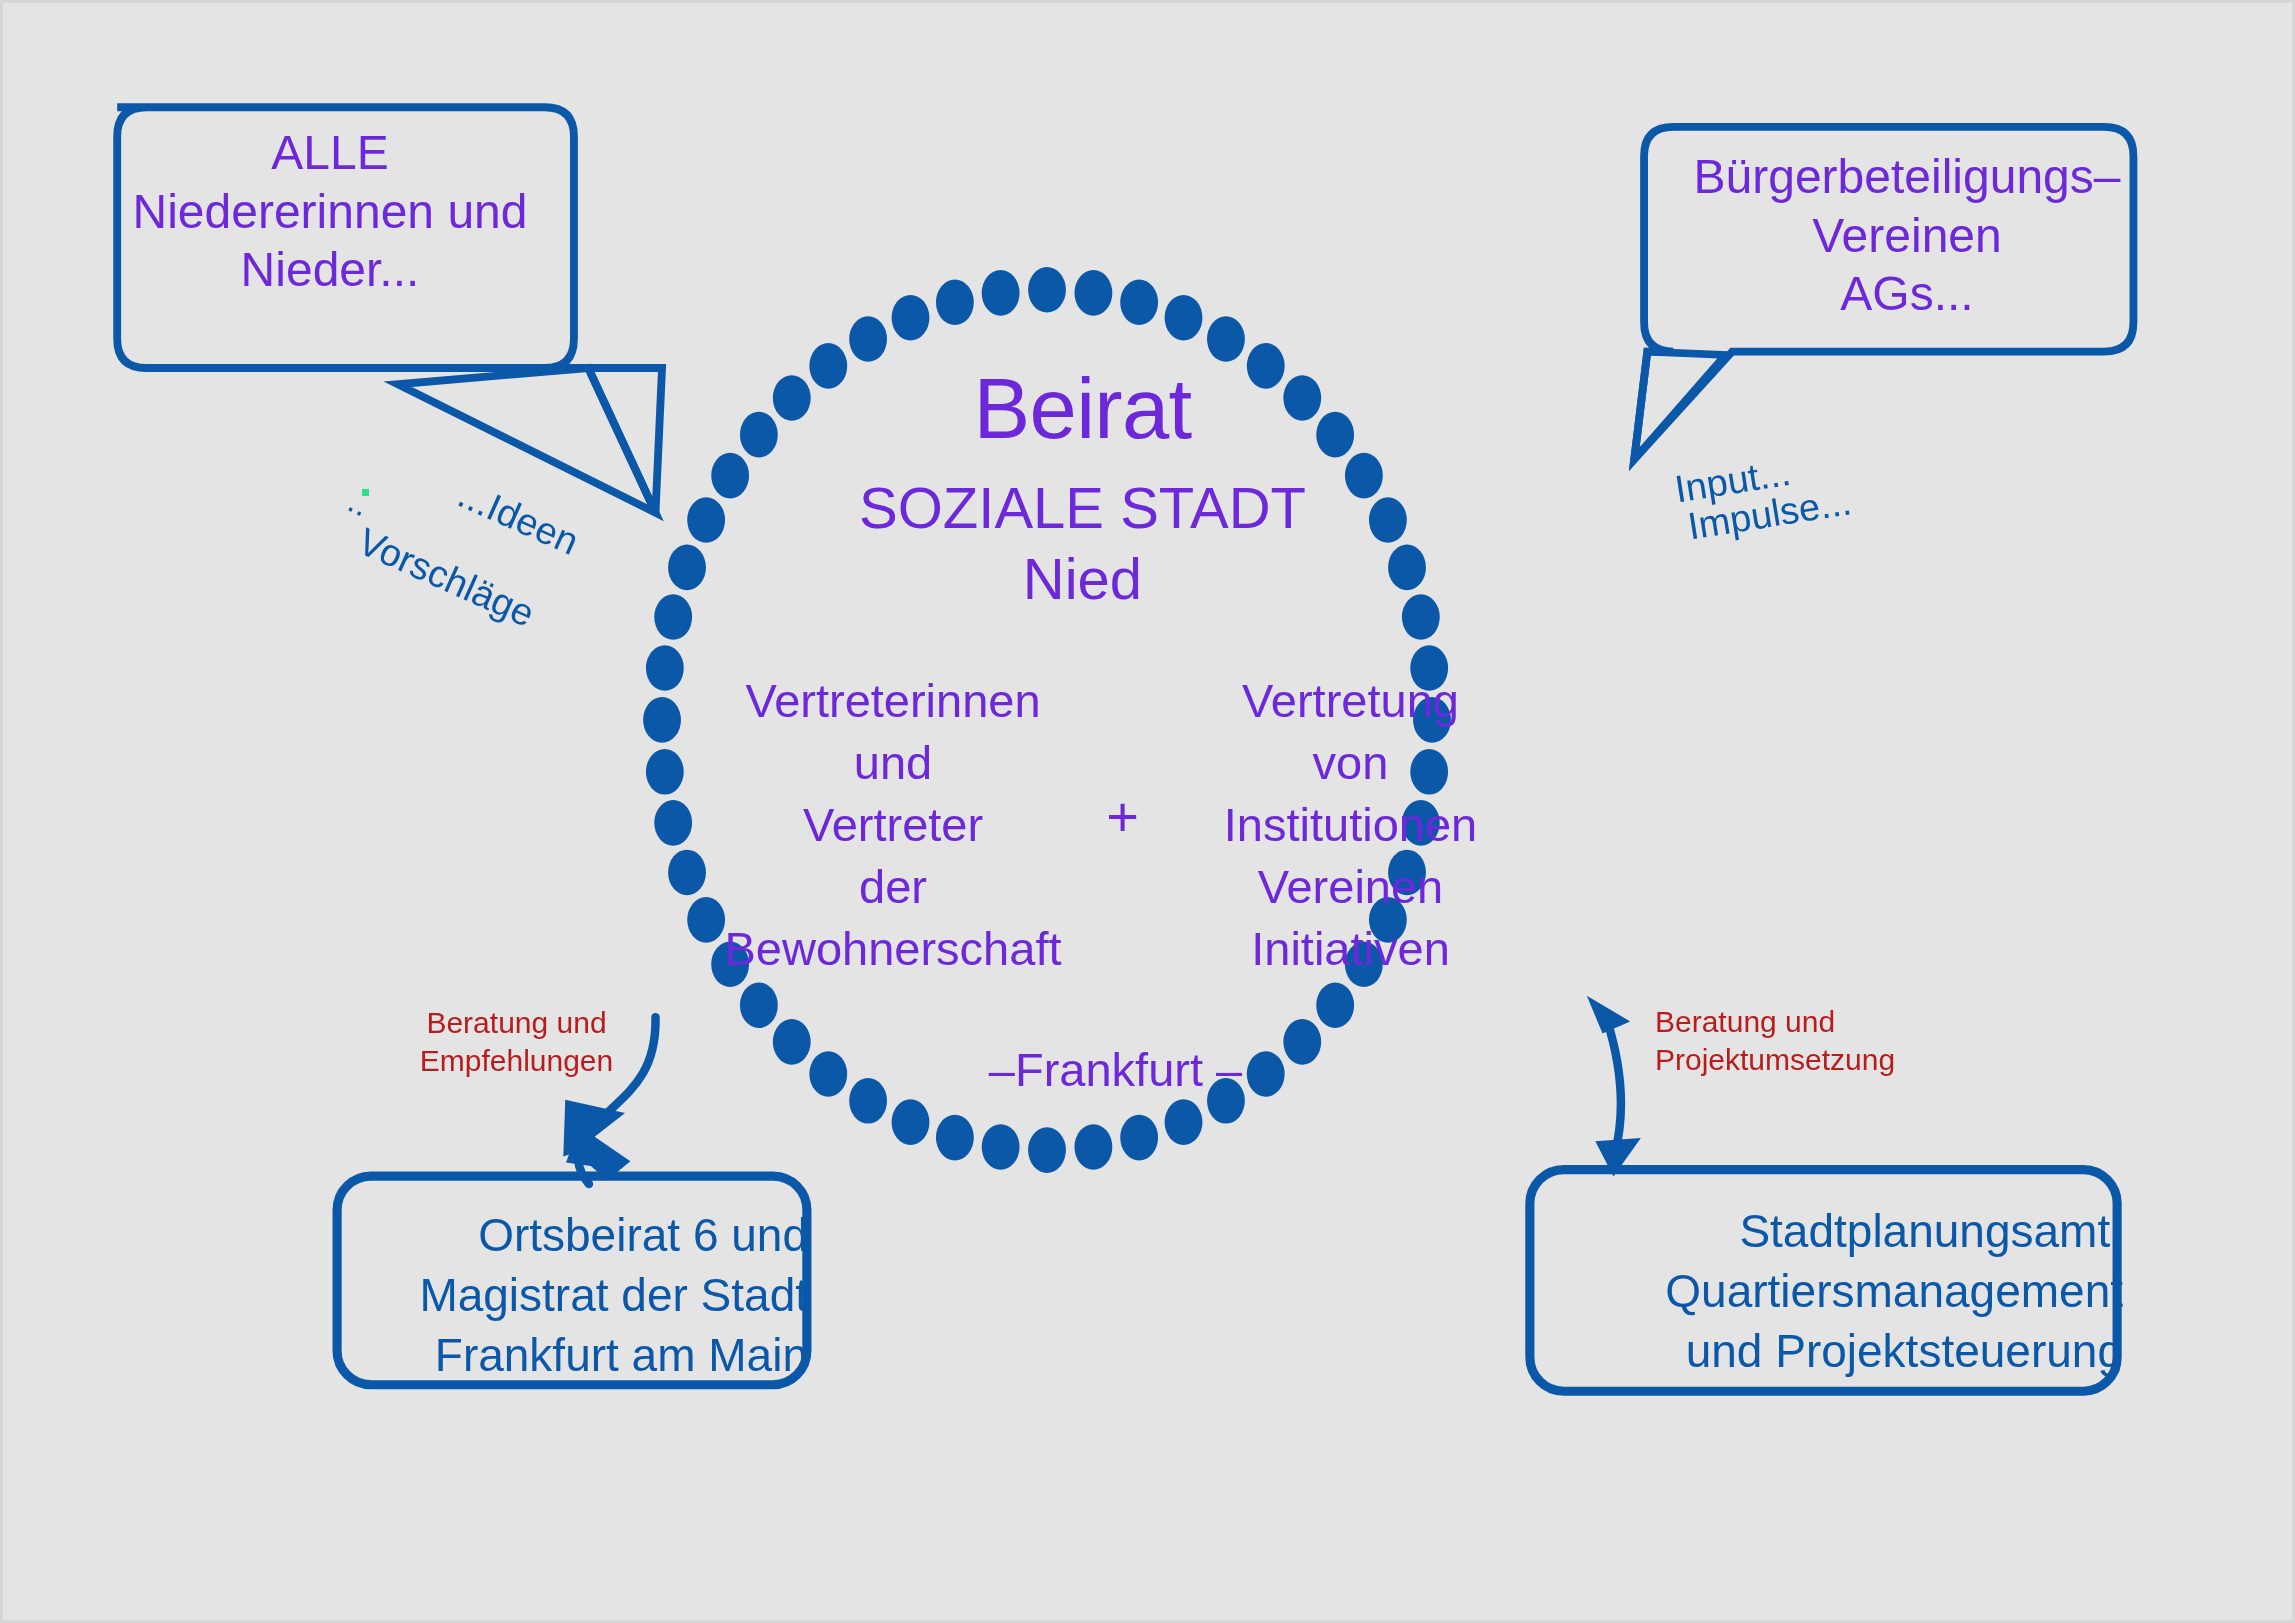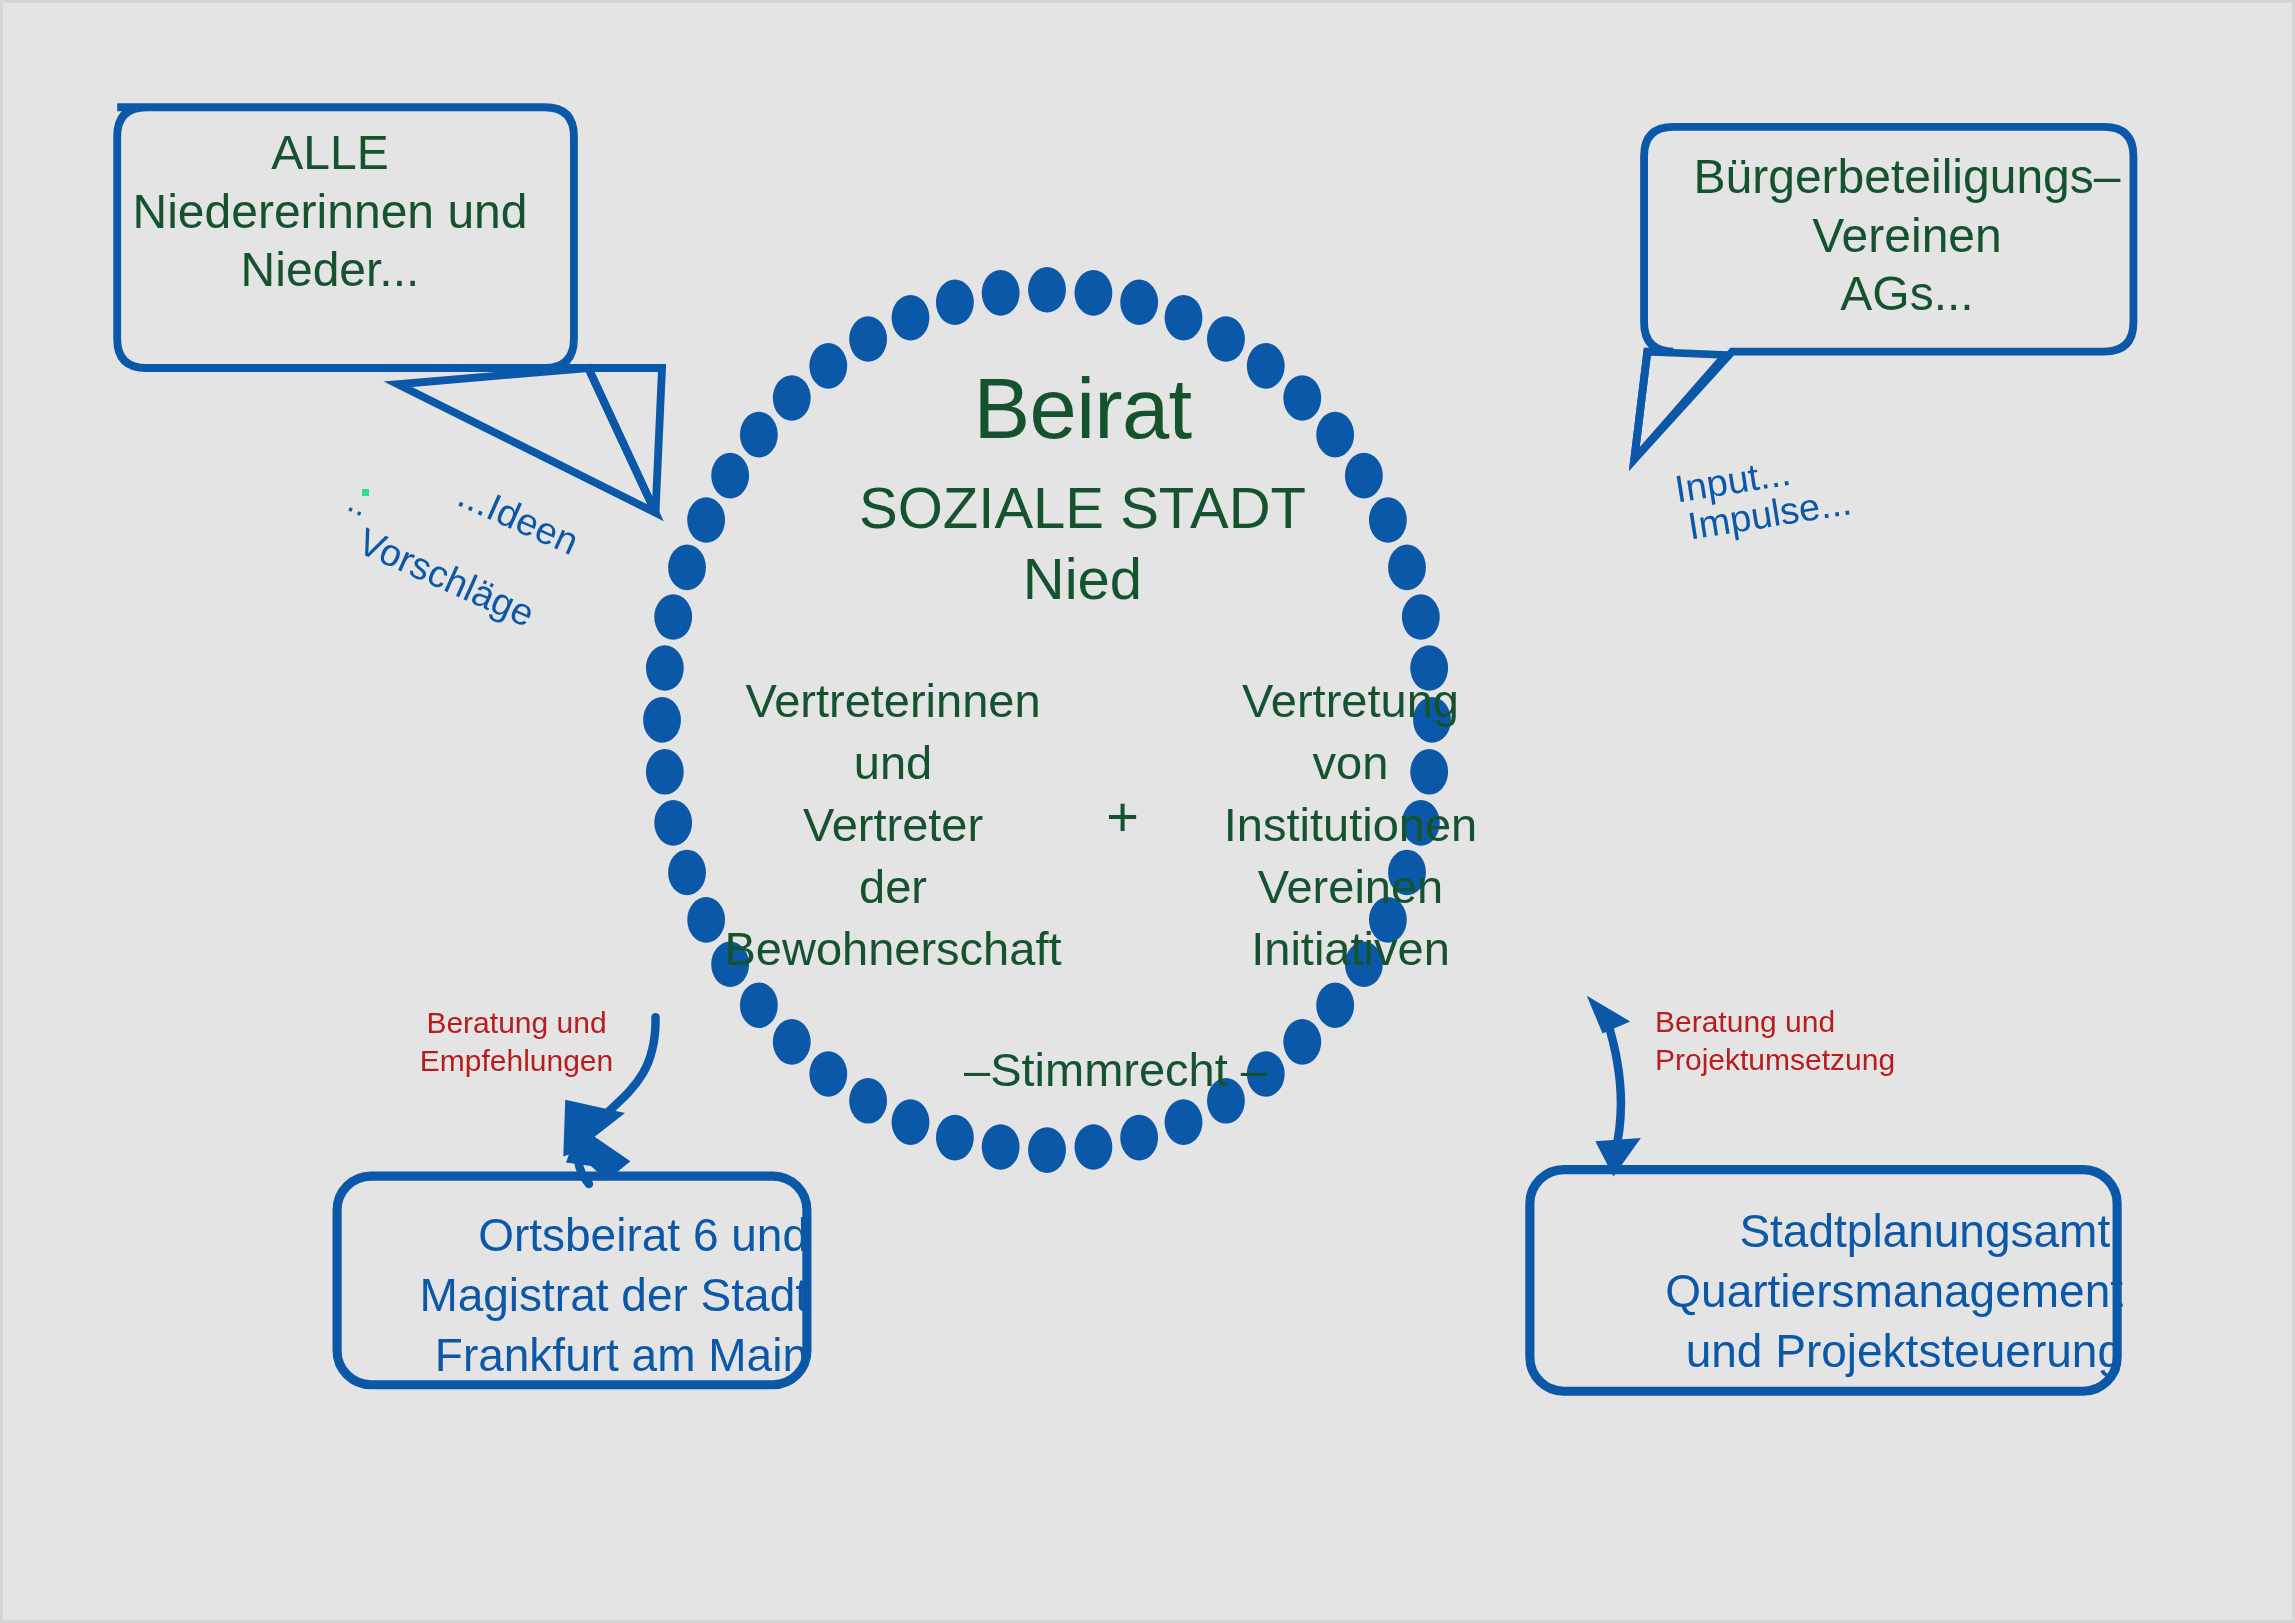"ALLE" .txt { color: #14532d -> #6d28d9 }
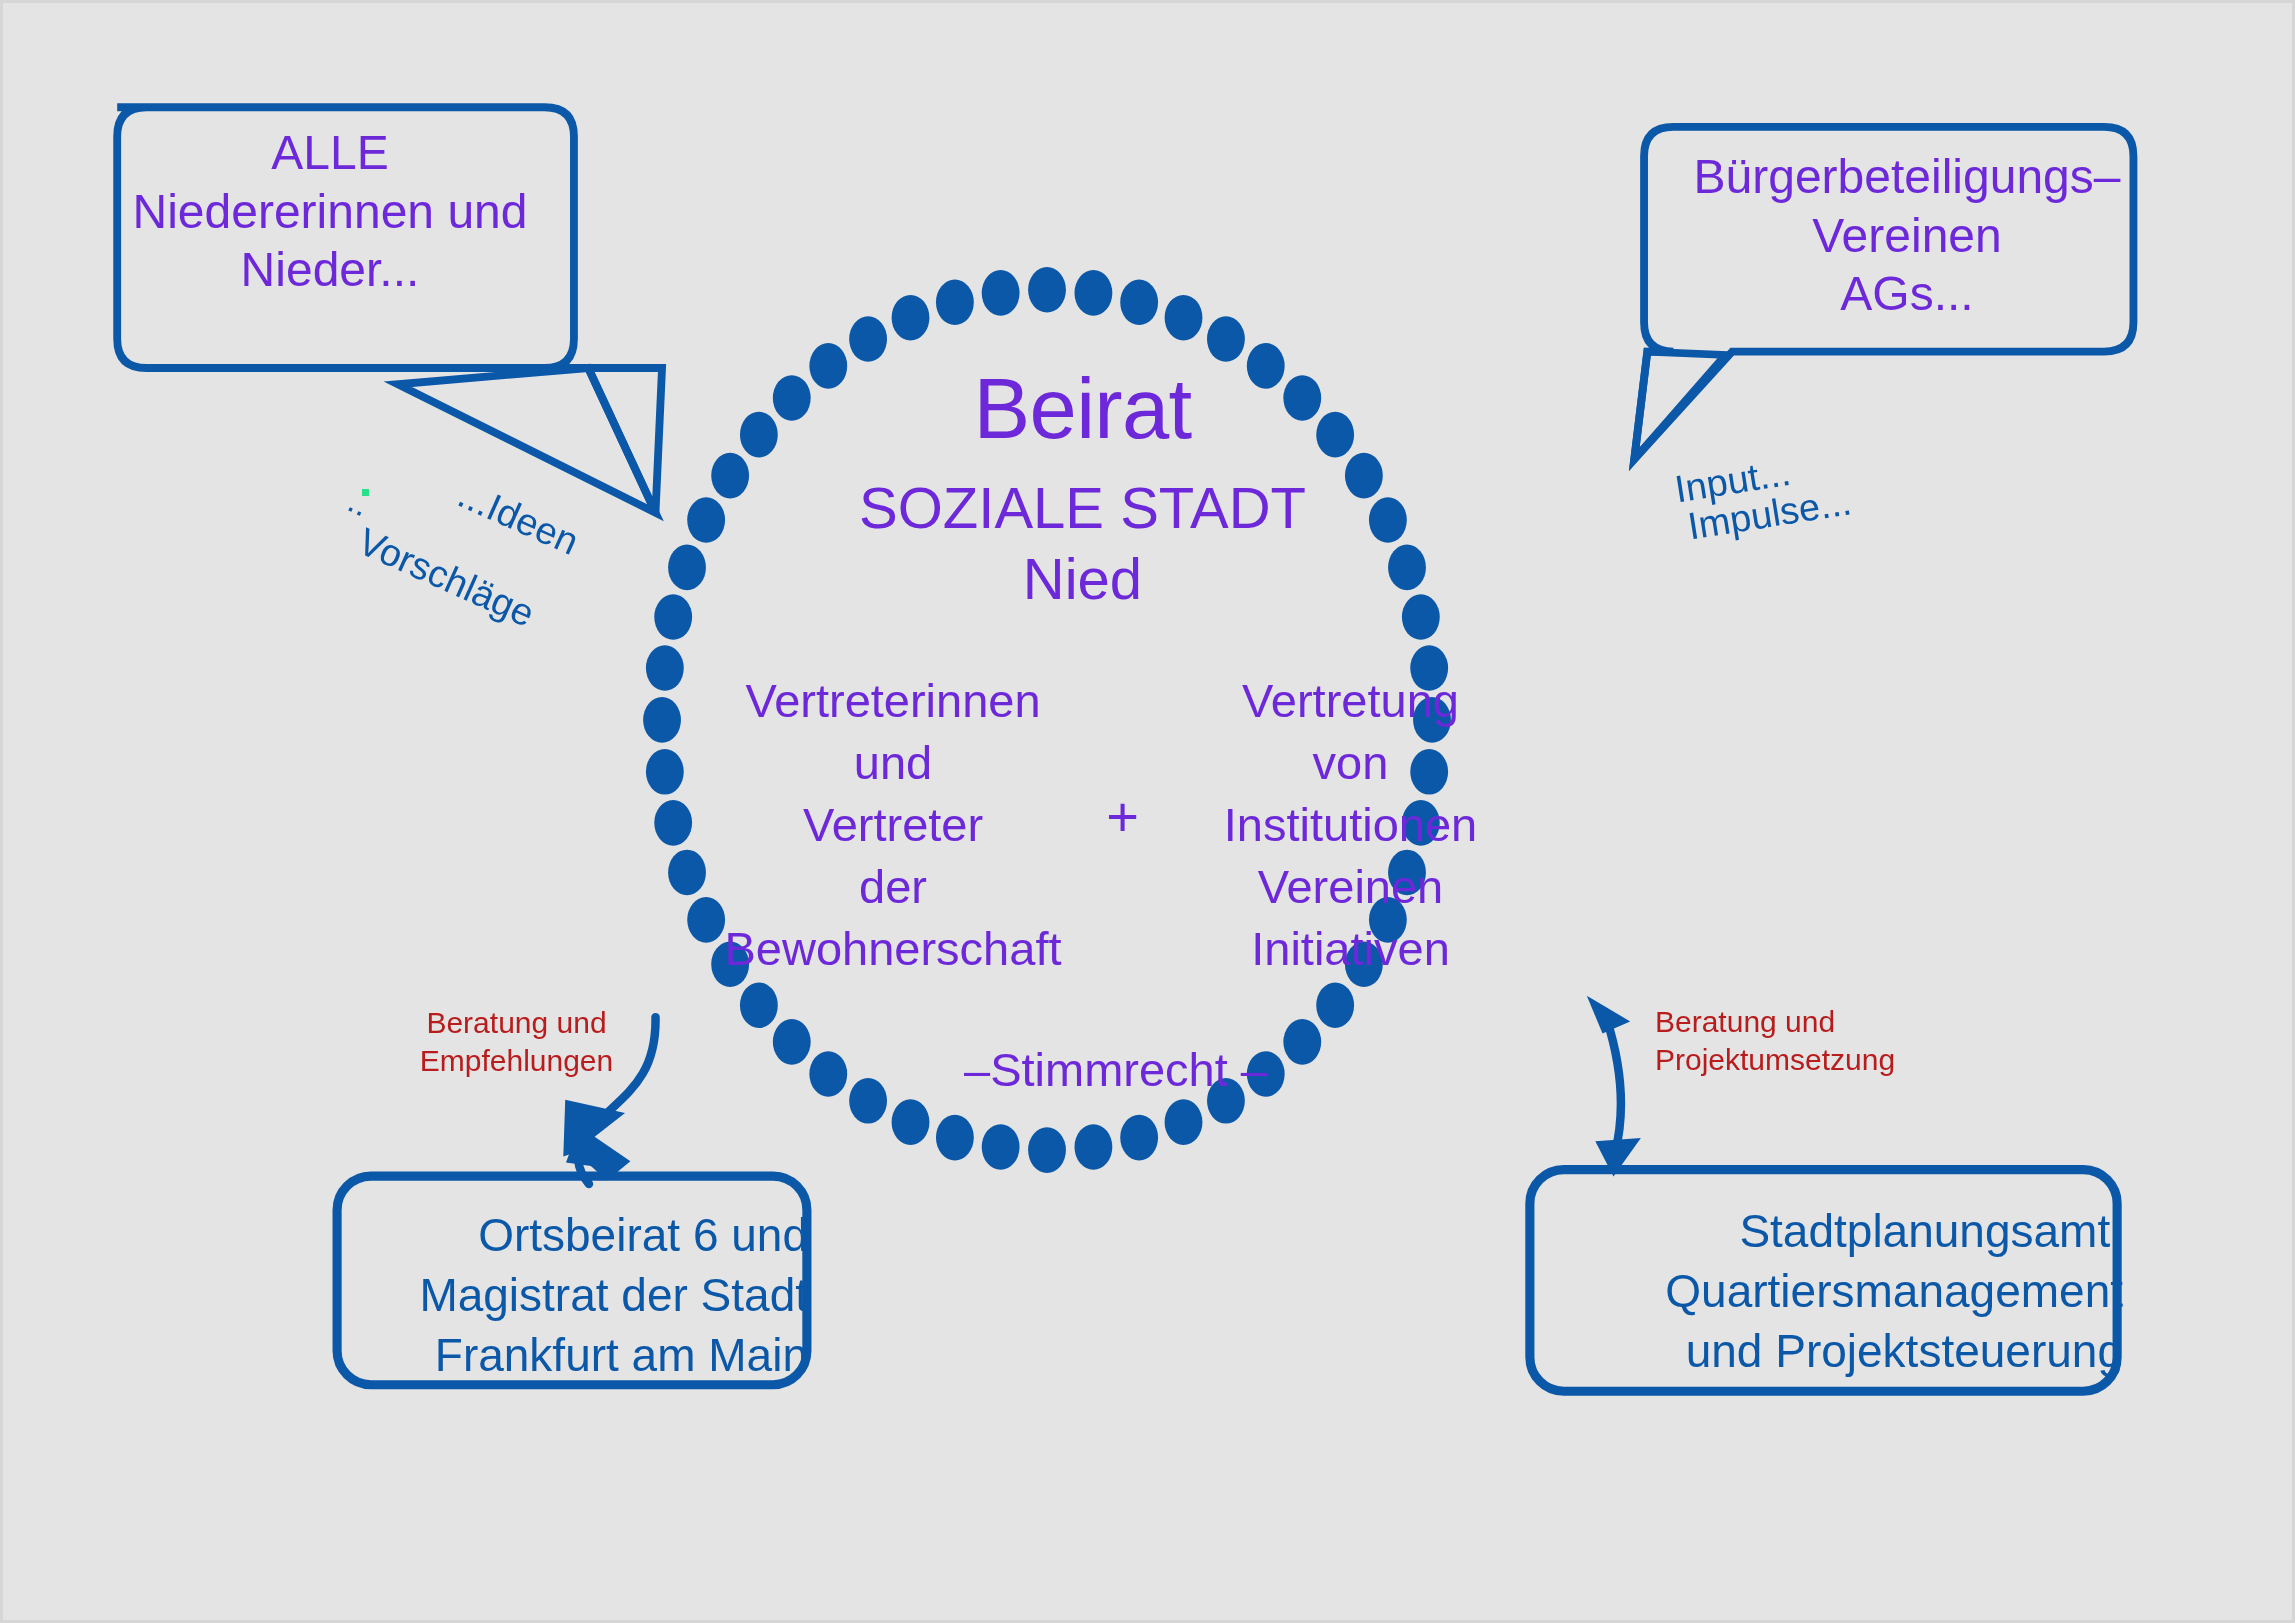"–Stimmrecht –" div.txt { text: Stimmrecht -> Frankfurt }
